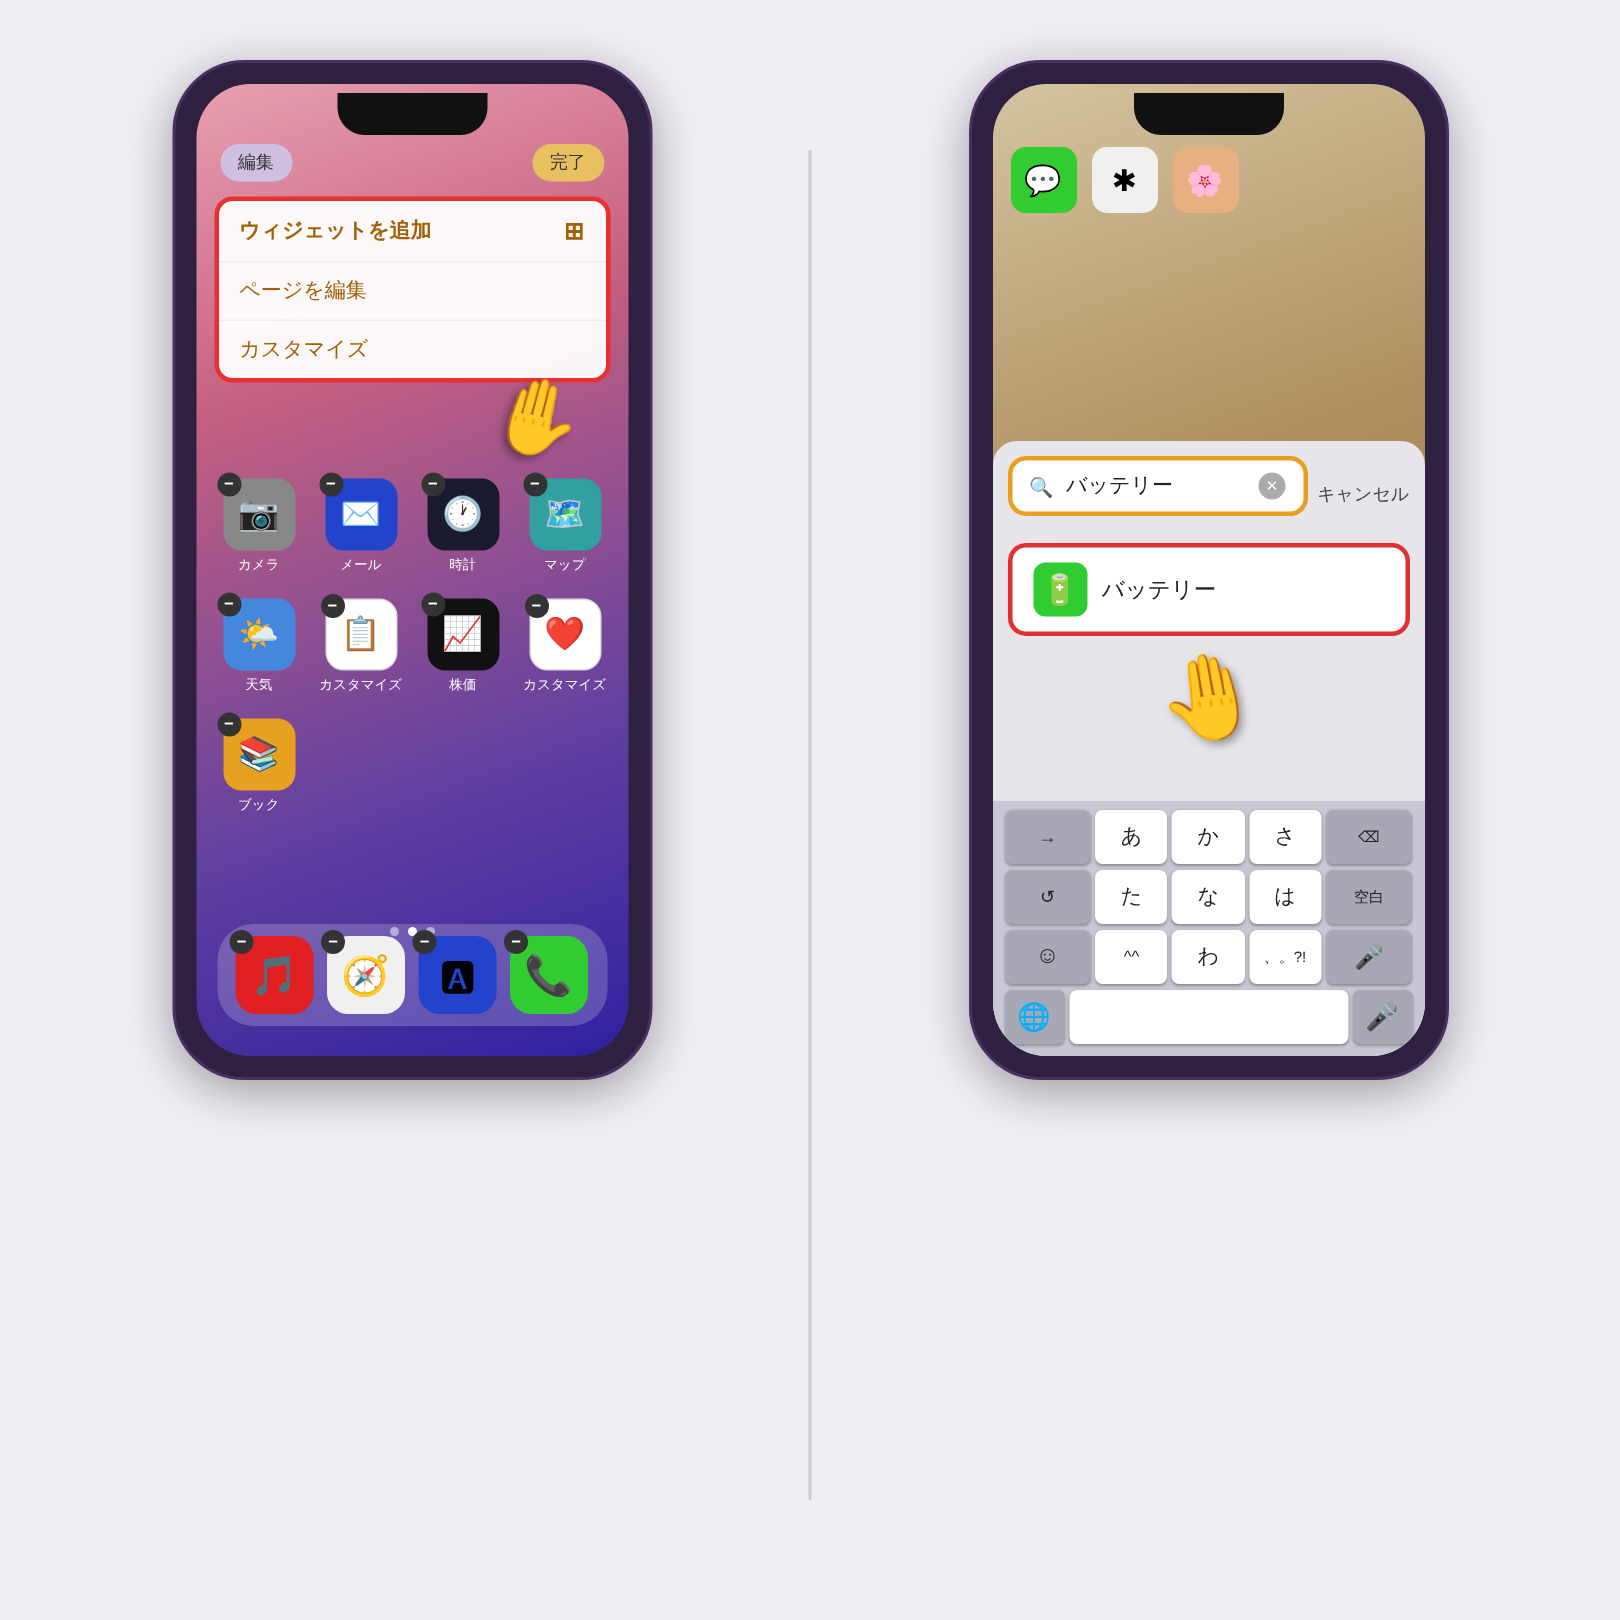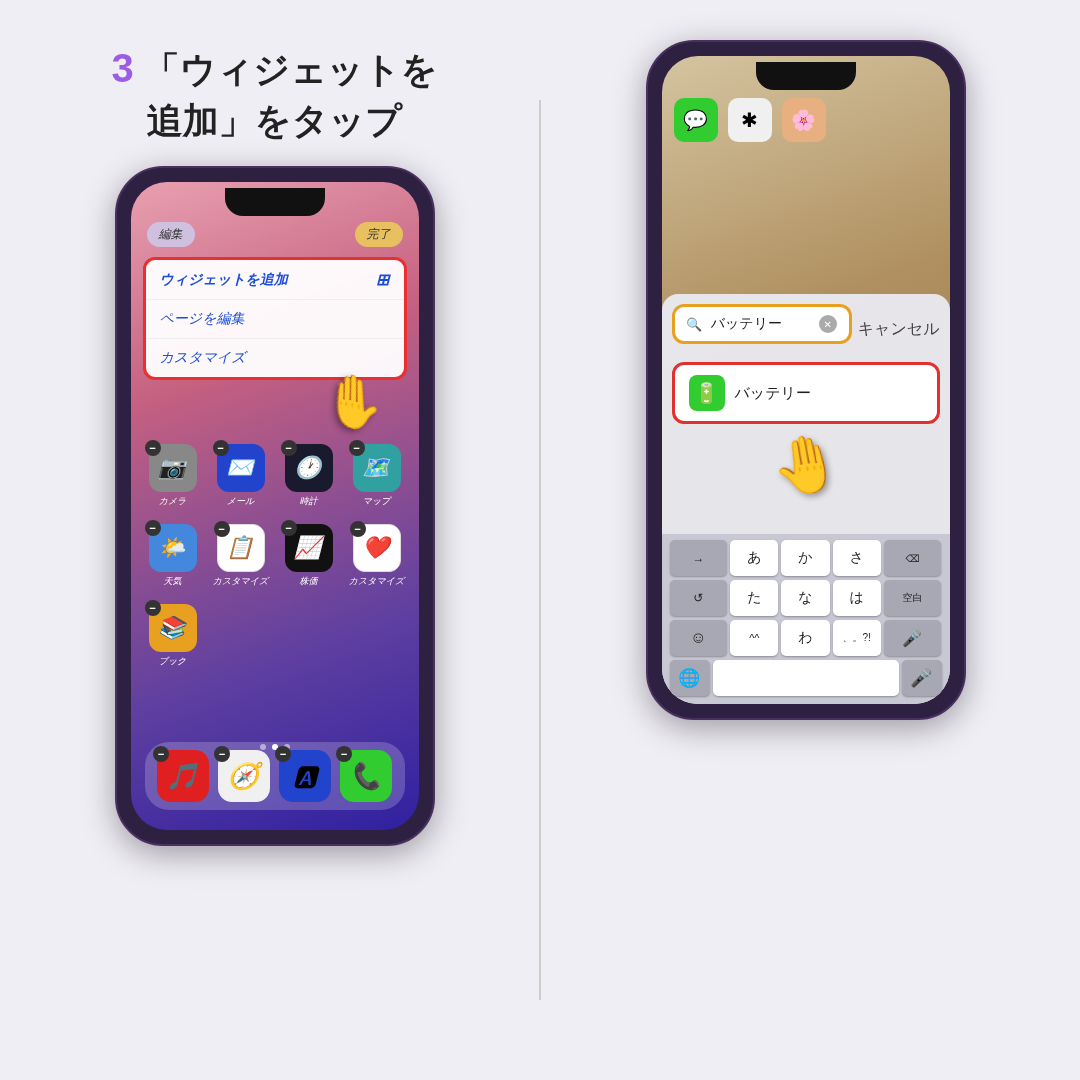"3 「ウィジェットを" div.panel-title { html: <div> <span>3</span> <span>「ウィジェットを<br>追加」をタップ</span> </div> -> none }
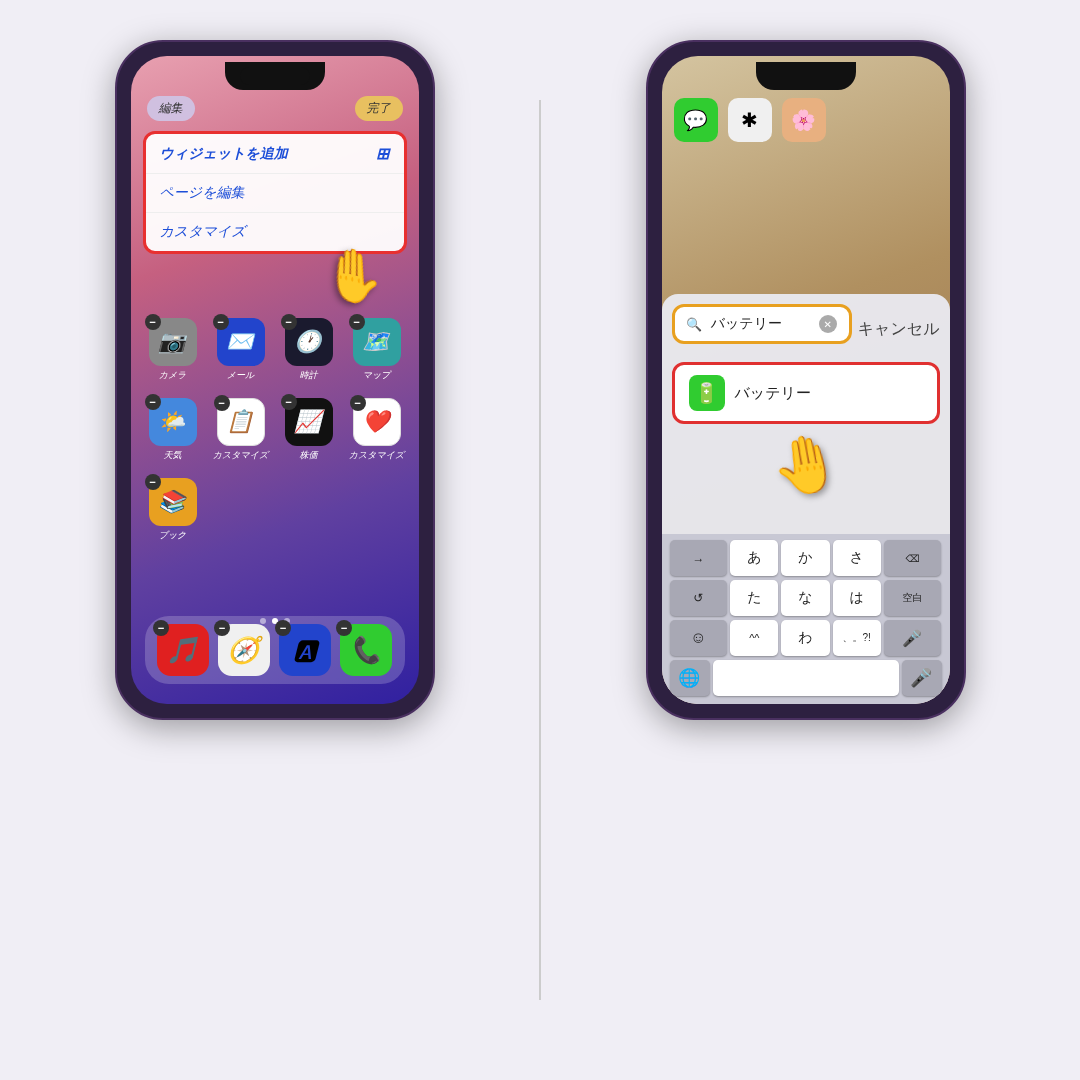"編集" .phone1-screen { font-style: italic -> none }
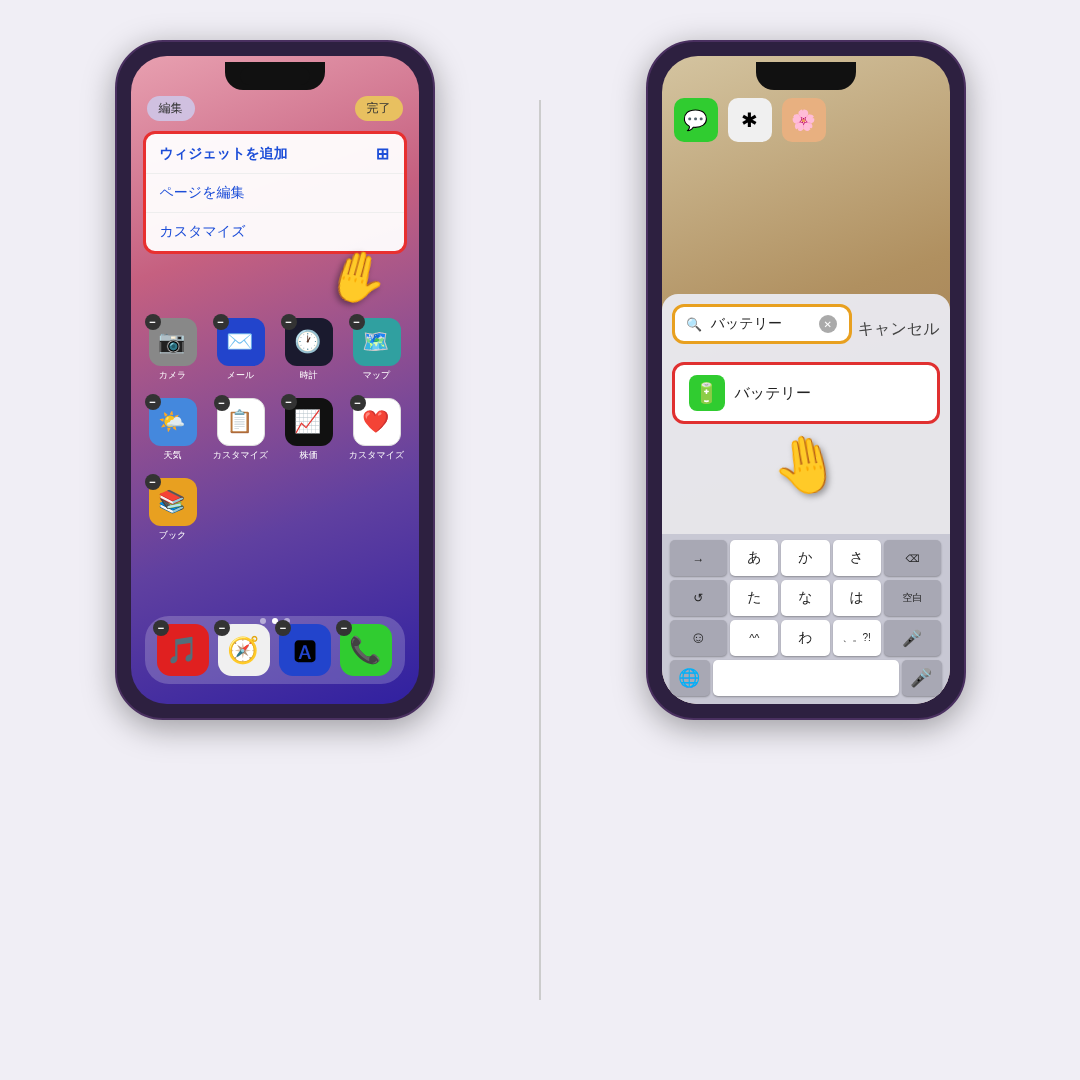"ウィジェットを追加" .context-menu-item { color: #1d4ed8 -> #a16207 }
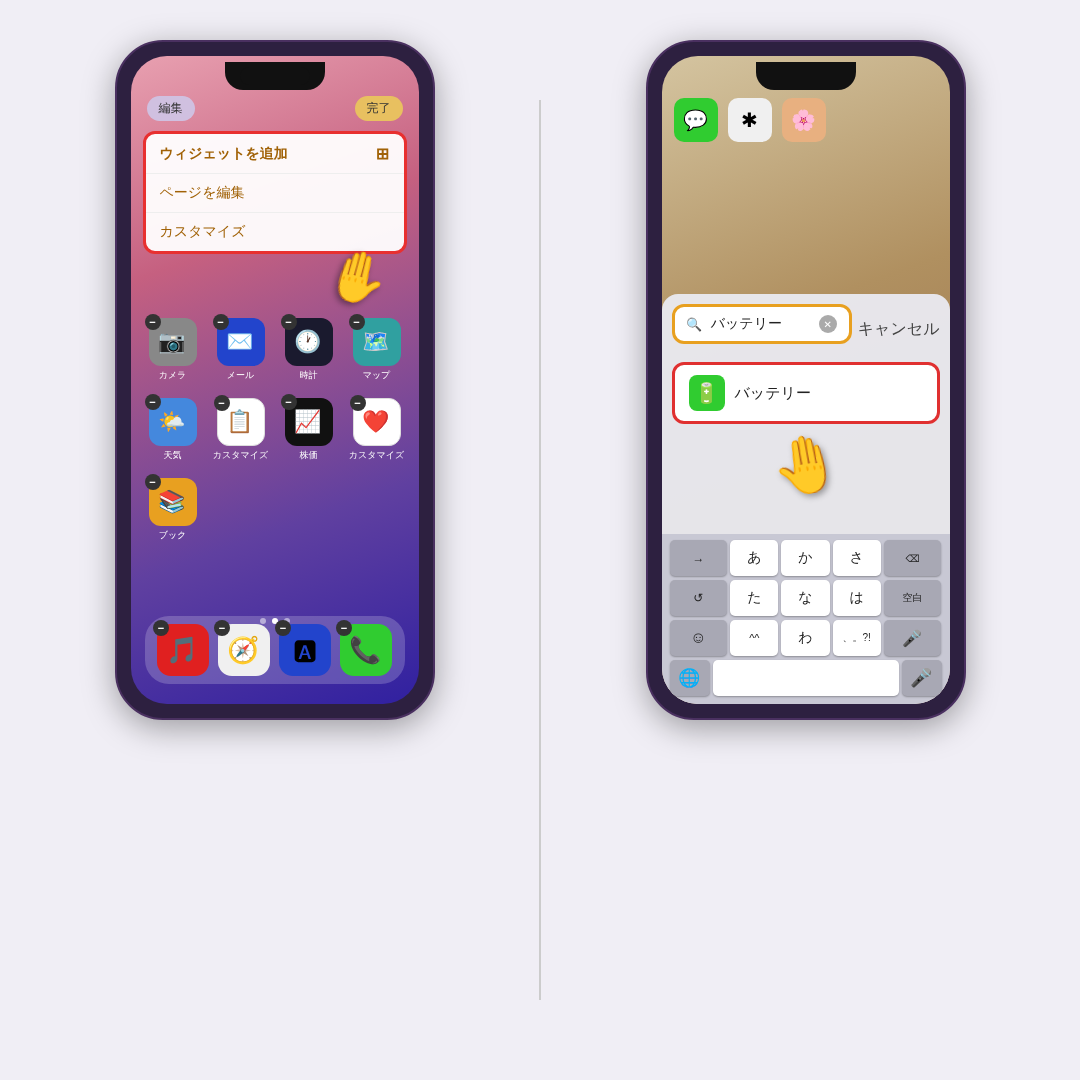"キャンセル" span { font-size: 16px -> 12px }
